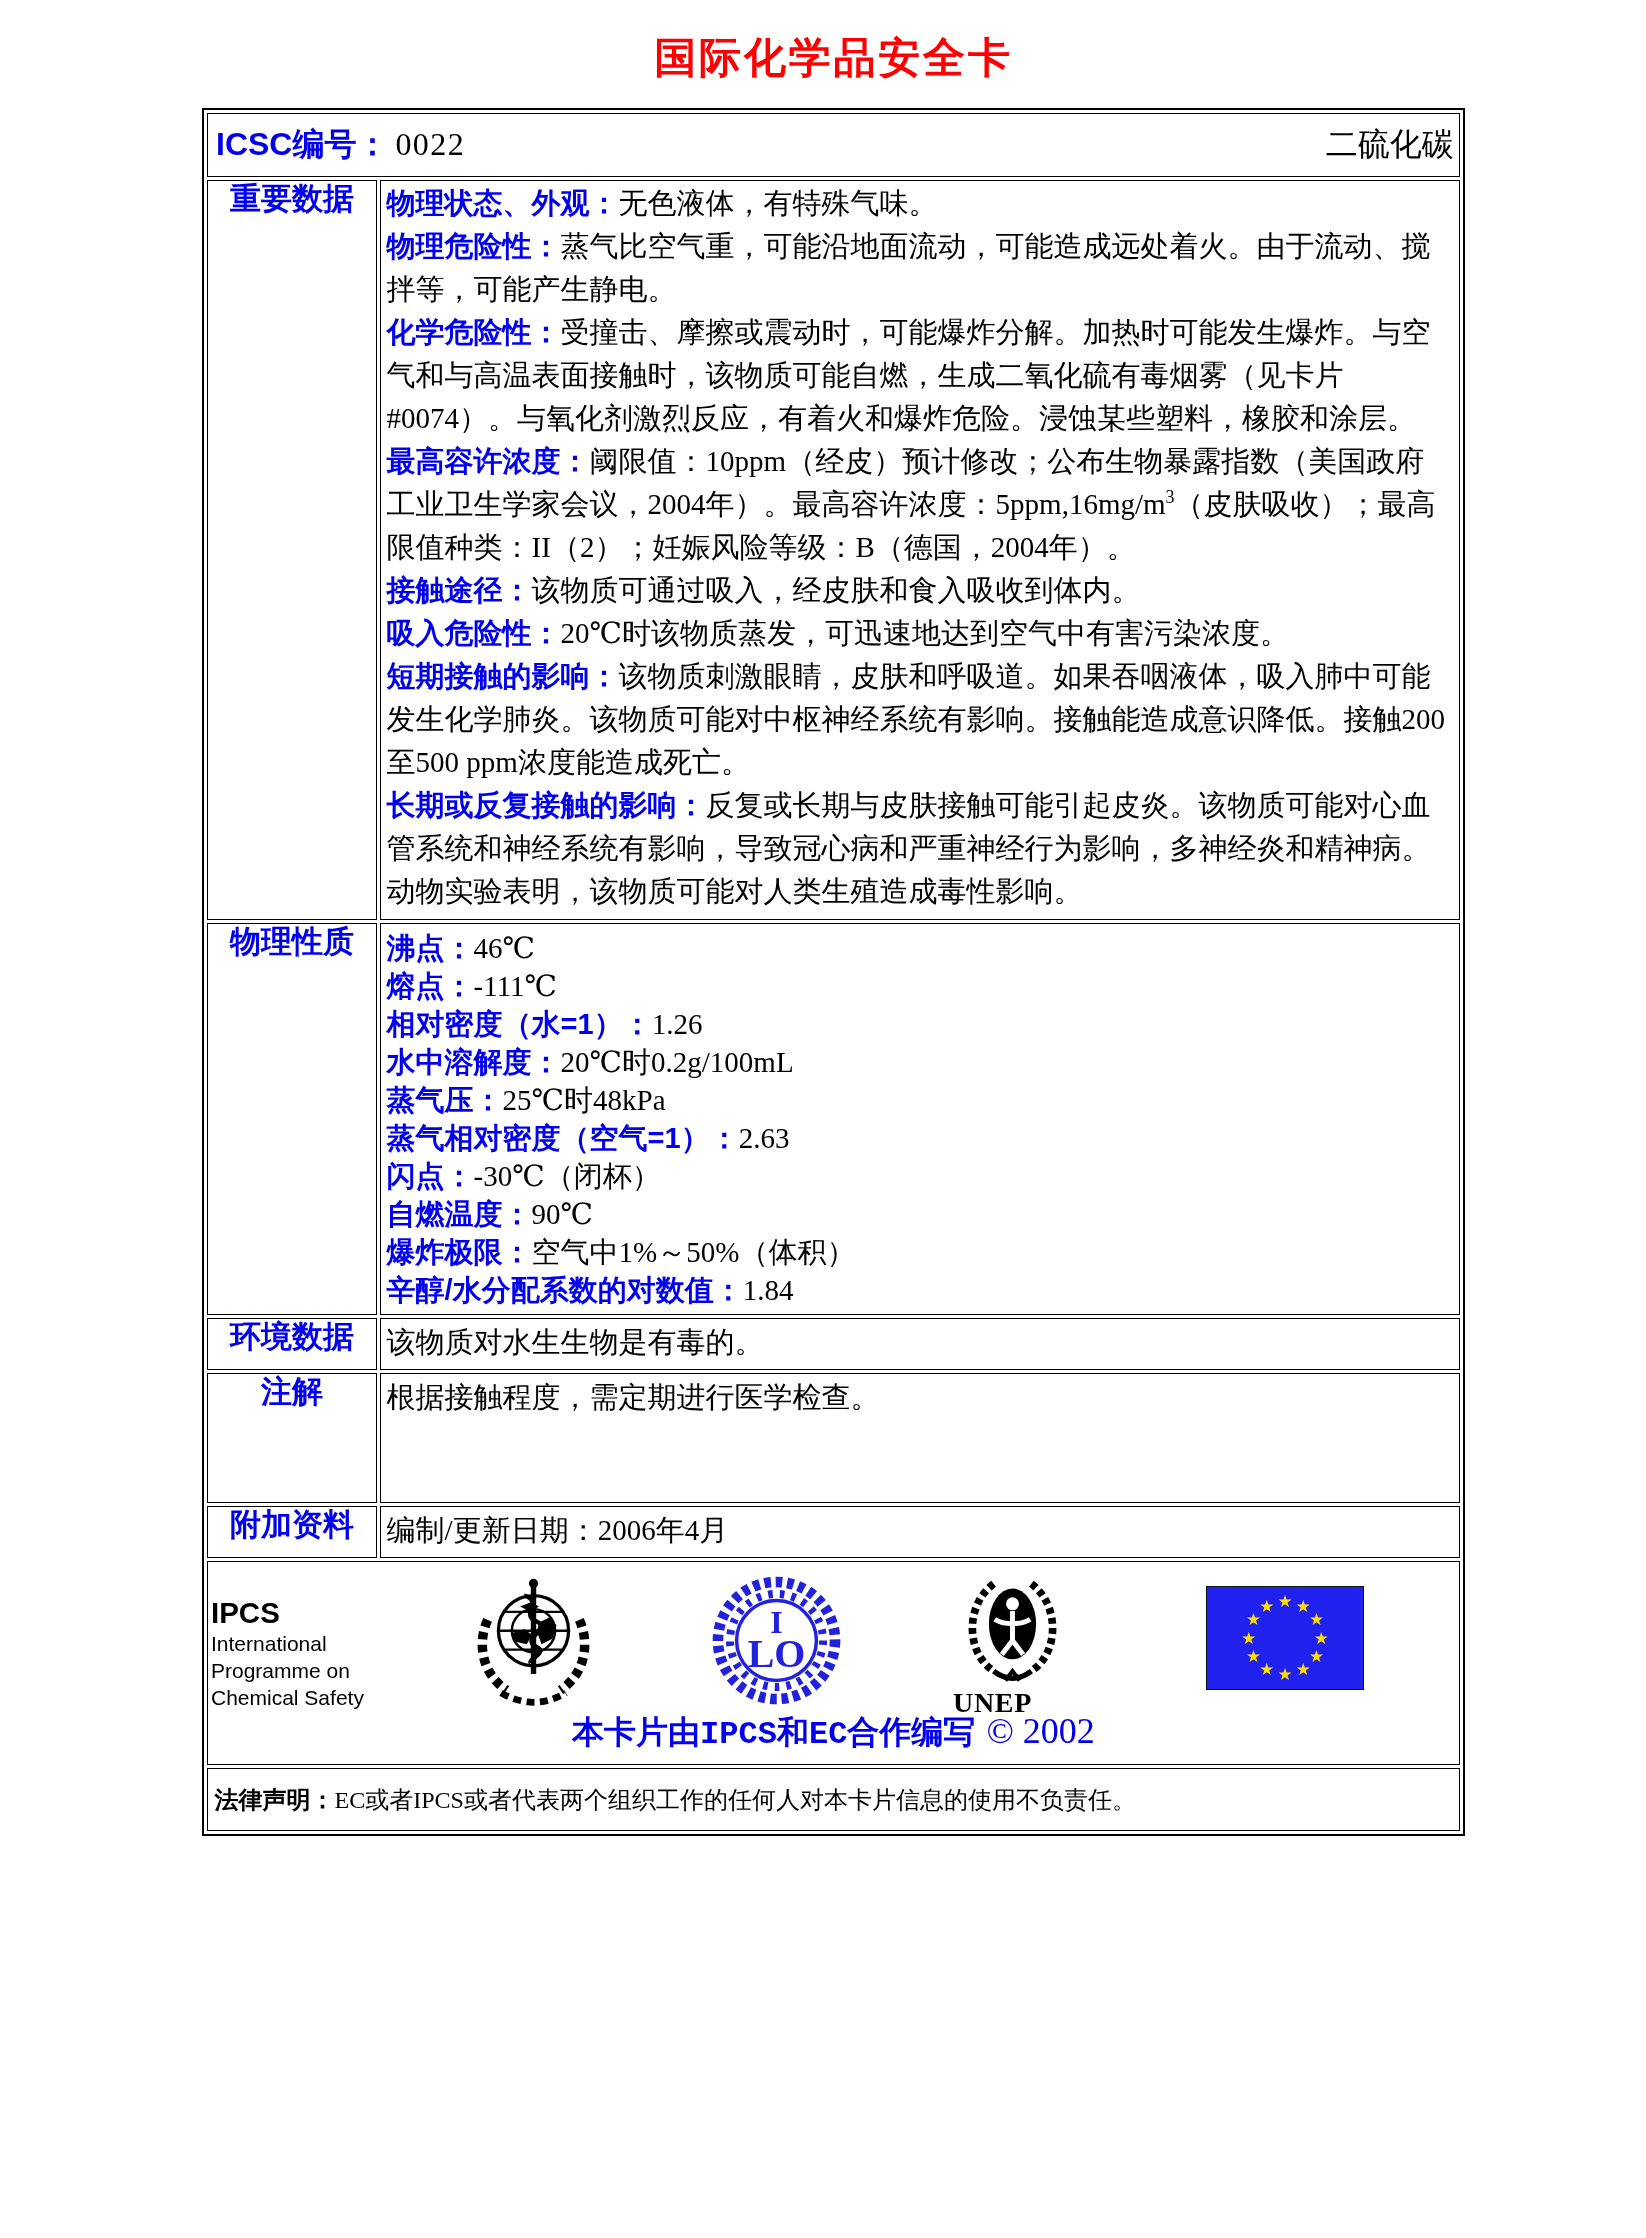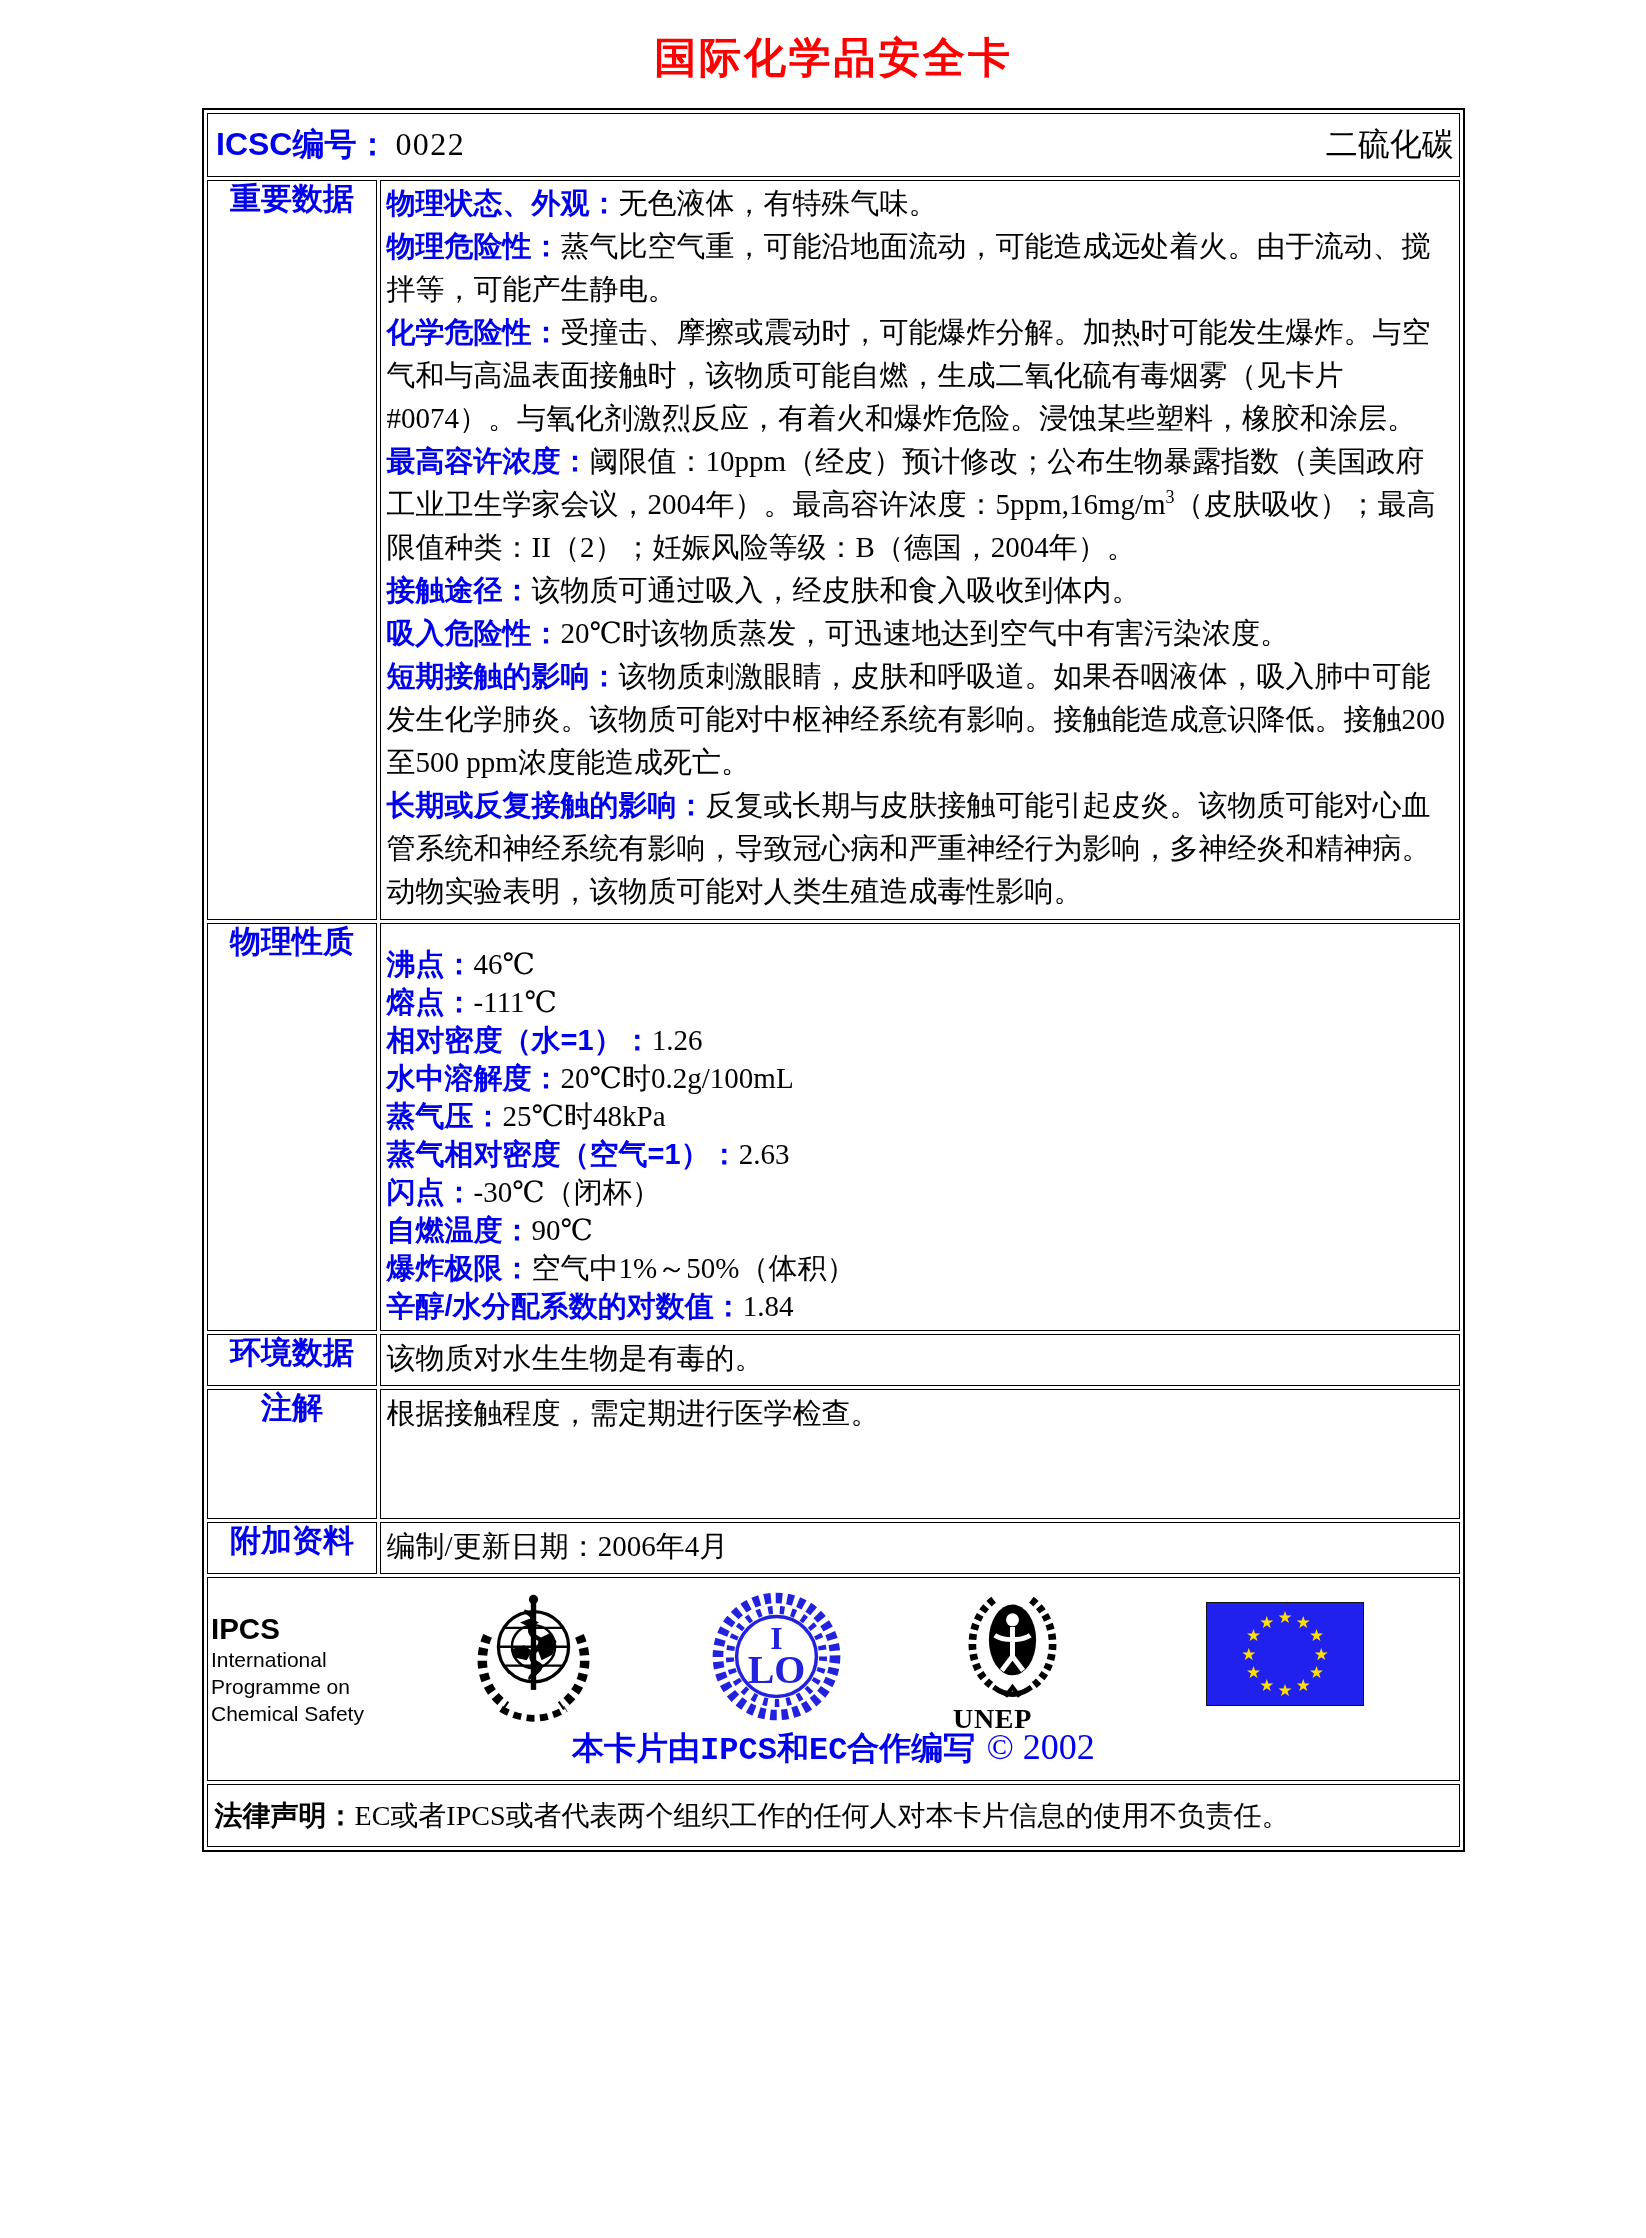"沸点：46℃" td.content.phys { padding-top: 21px -> 5px }
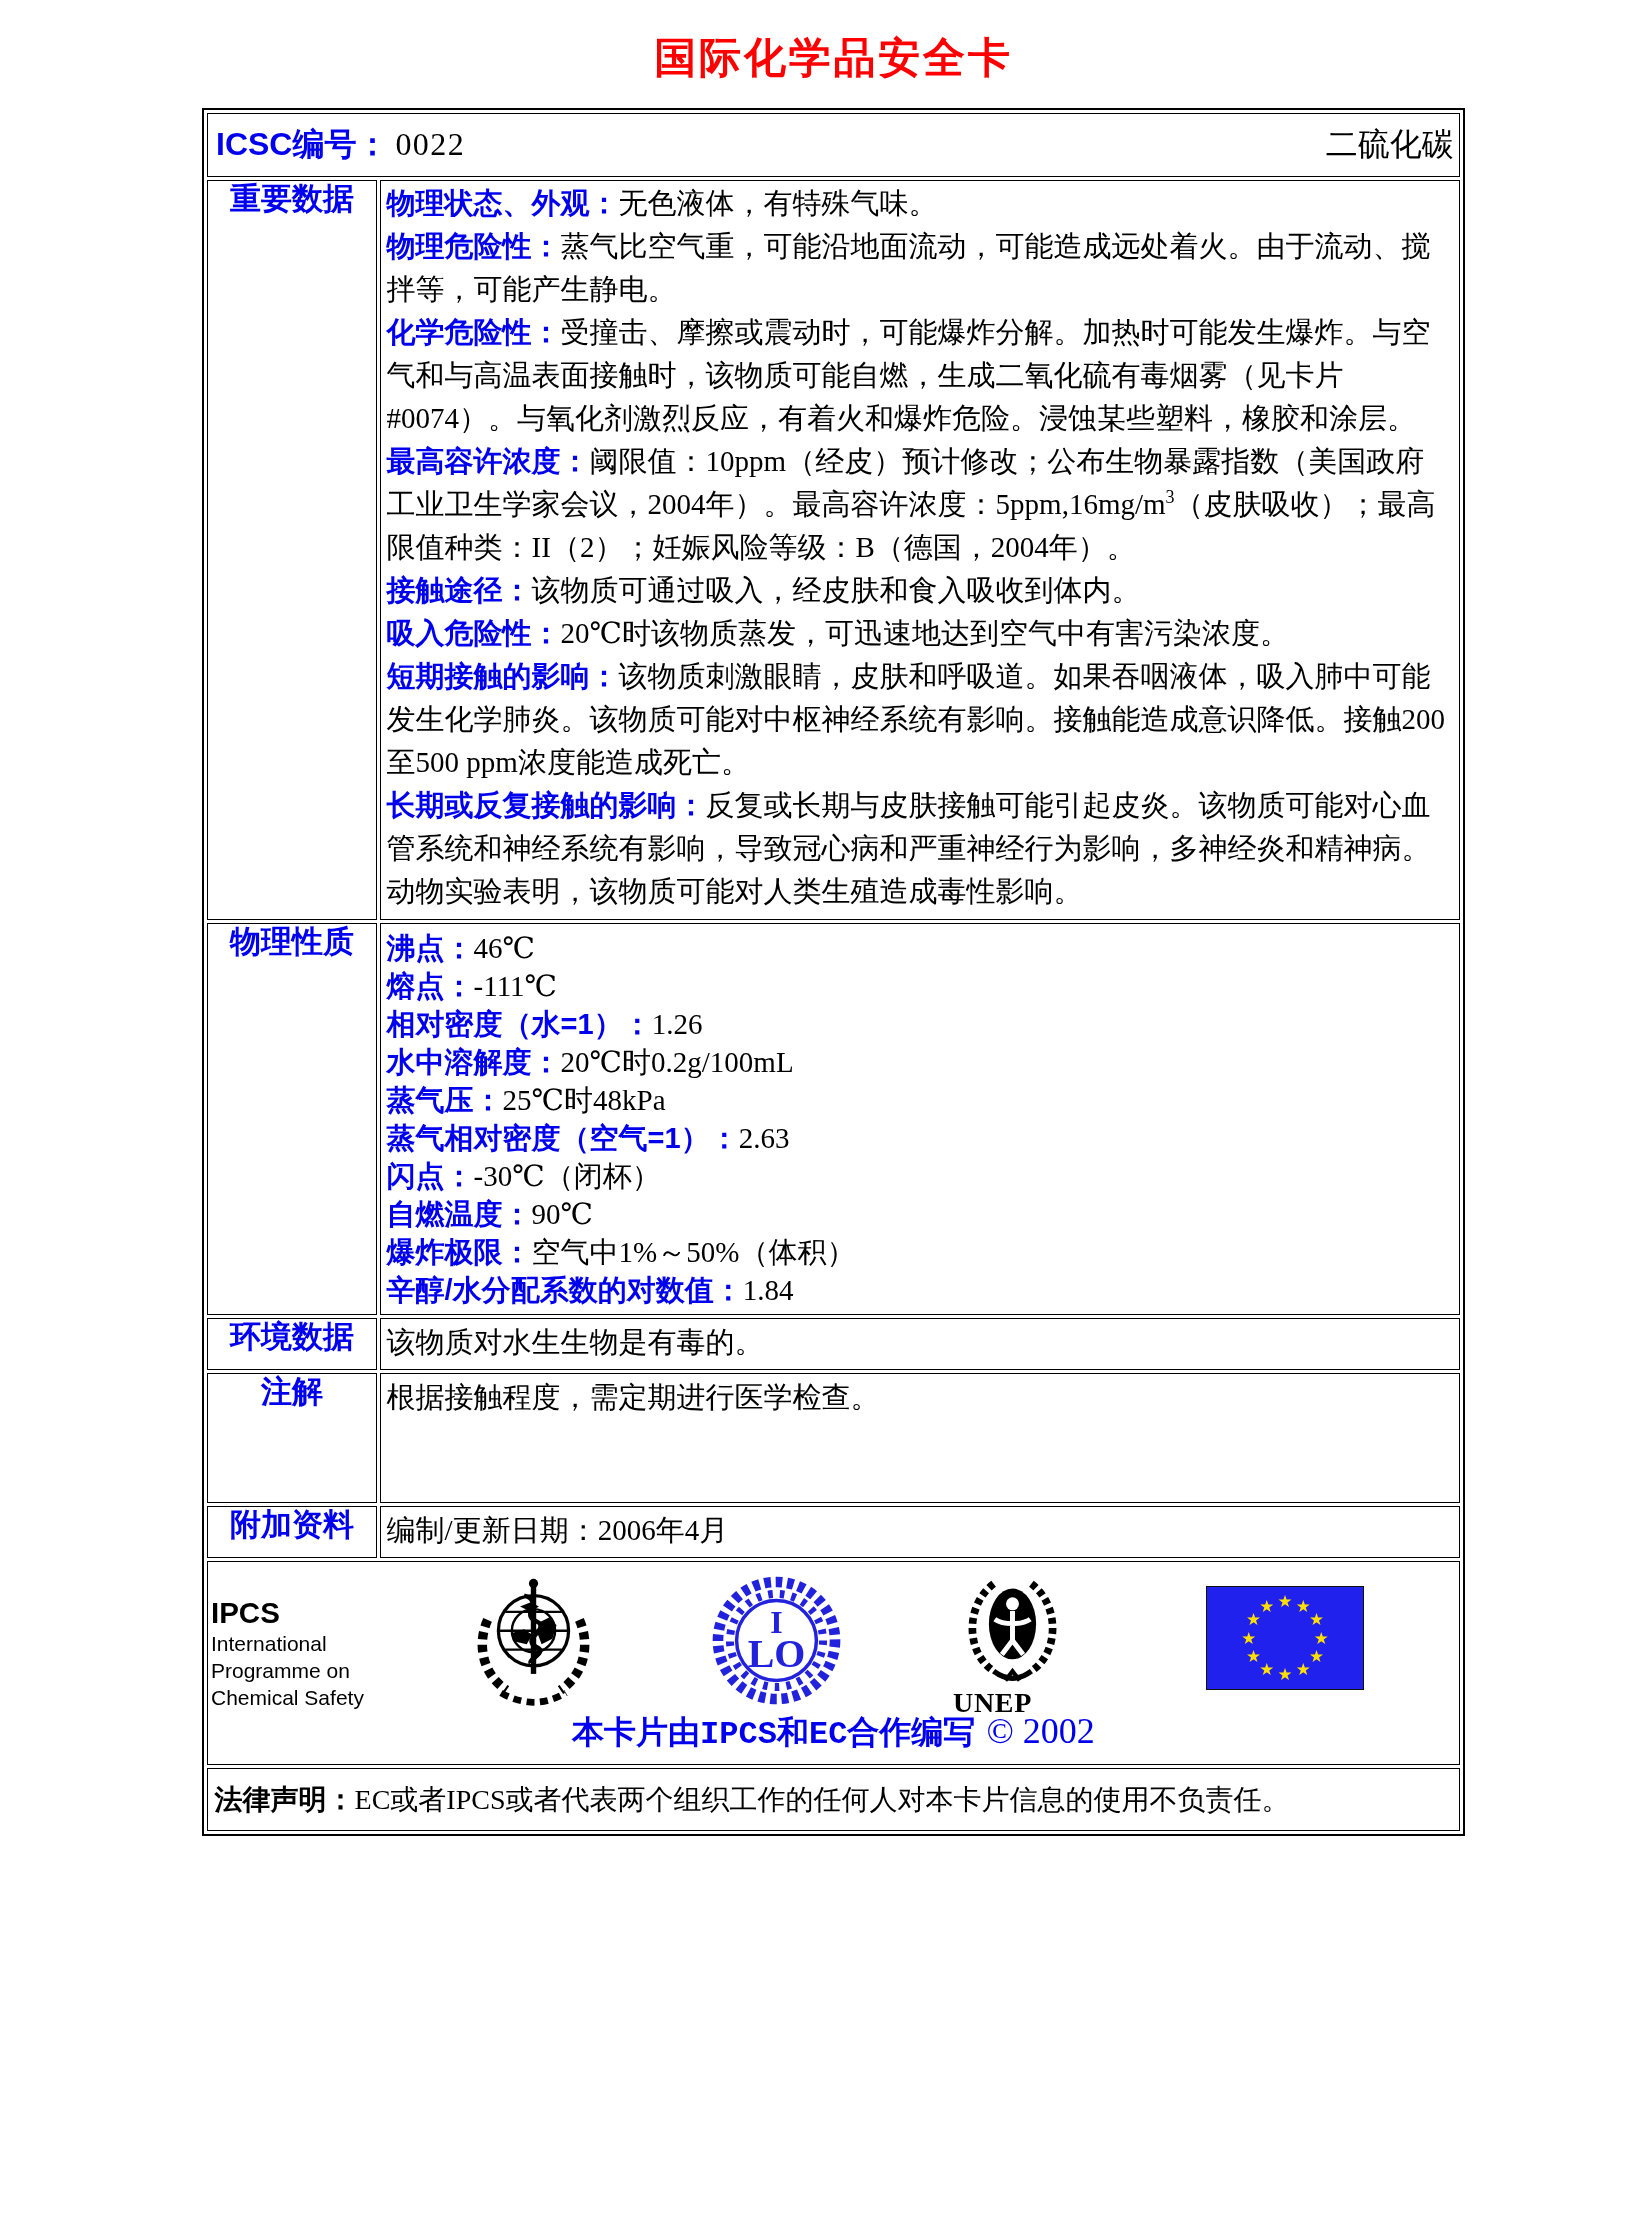"法律声明：EC或者IPCS或者代表两个组织工作的任何人对本卡片信息的使用不负责任" .legal-flex { font-size: 28px -> 24px }
